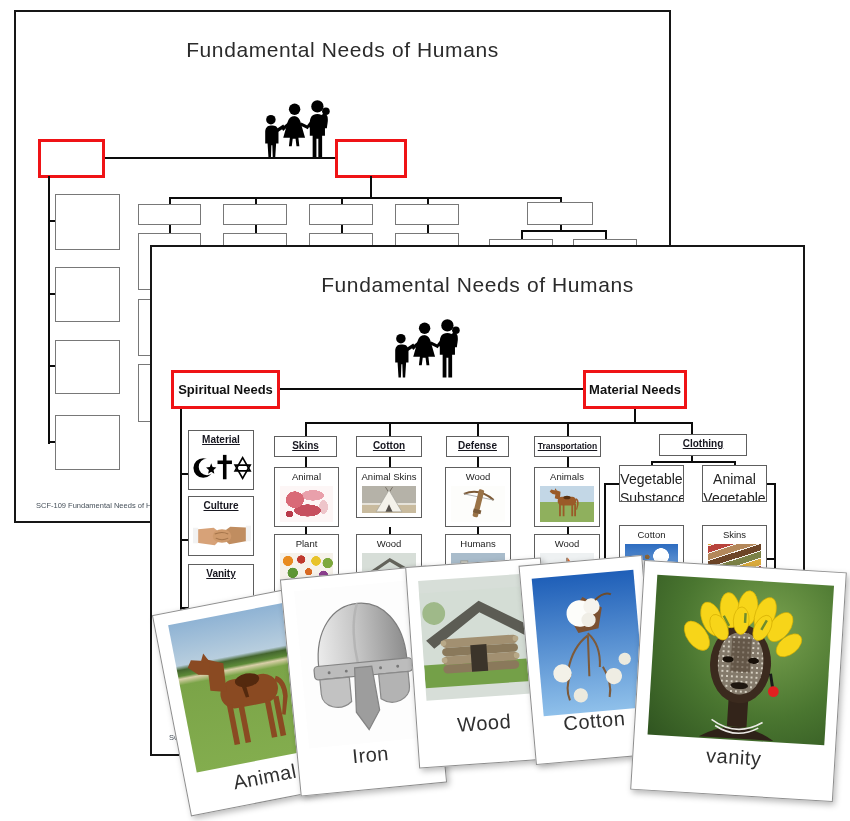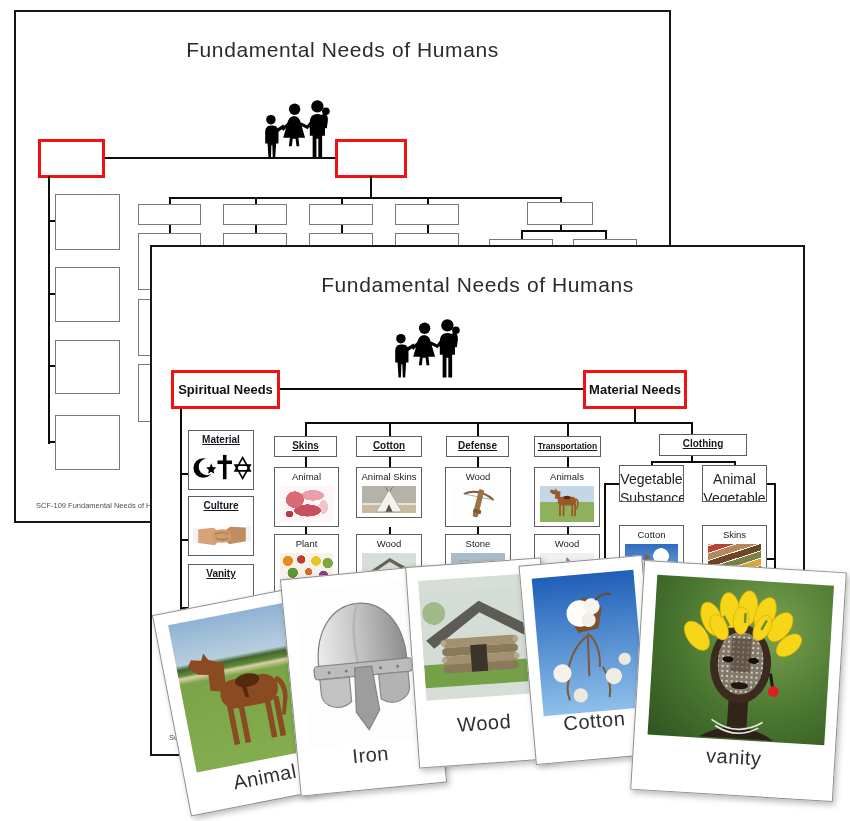"Stone" div.sub { text: Stone -> Humans }
